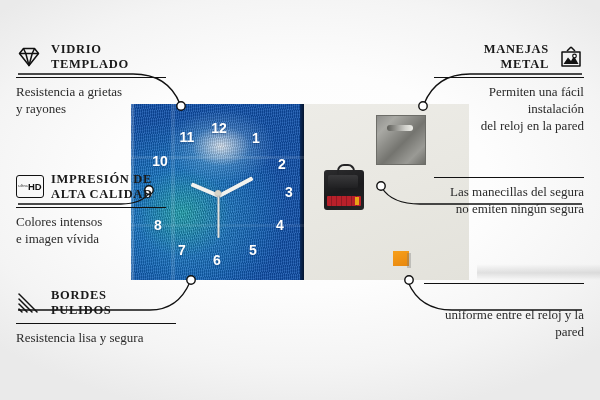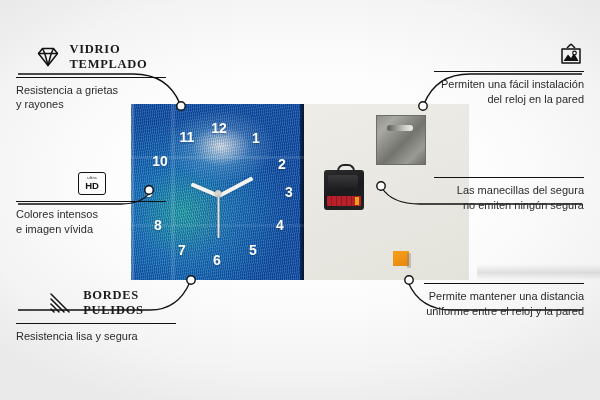"VIDRIO" .c-left .head { justify-content: center -> flex-start }
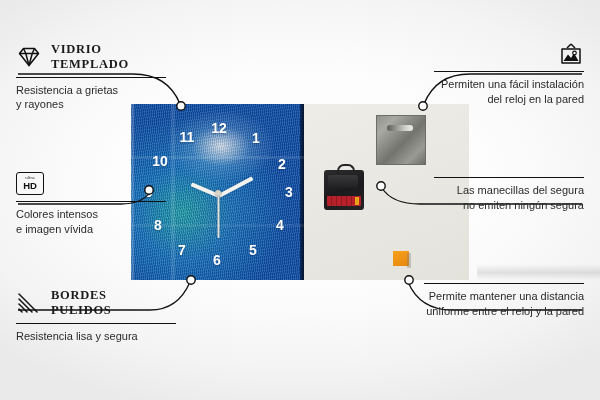"MANEJAS" span.title { html: none -> <span> <span>MANEJAS</span><br> <span>METAL</span> </span> }
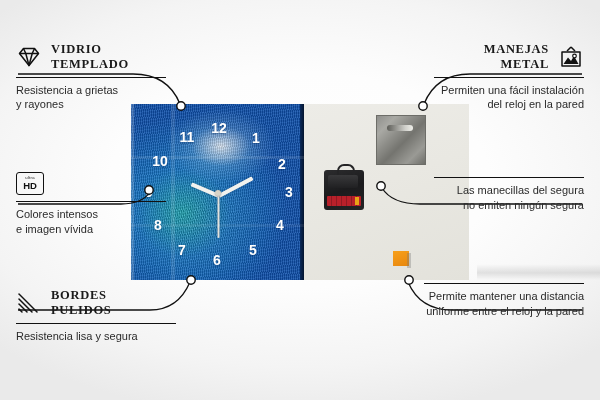"Resistencia a grietas" .callout .sub { font-family: Liberation Sans, sans-serif -> Liberation Serif, serif; font-size: 11px -> 13px }
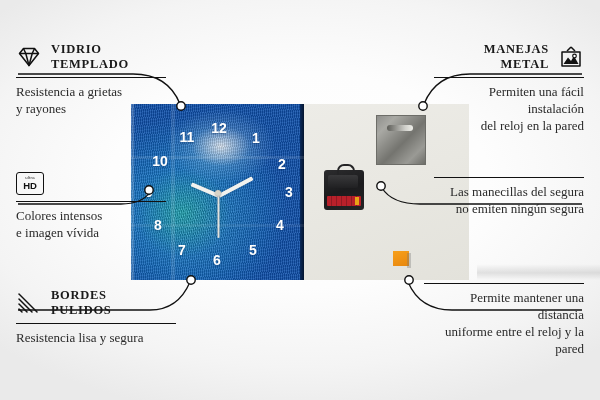"HD" .hdbadge { flex-direction: column -> row }
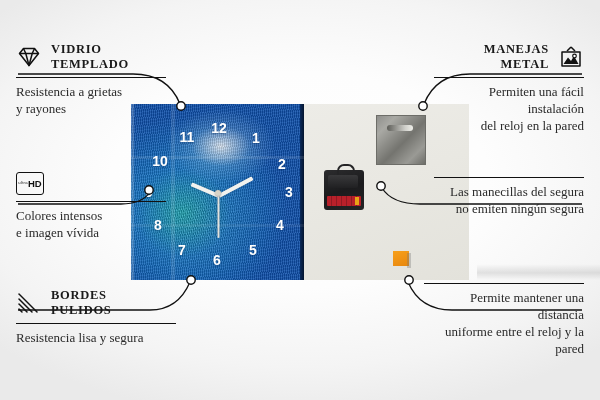"IMPRESIÓN DE" span.title { html: none -> <span> <span>IMPRESIÓN DE</span><br> <span>ALTA CALIDAD</span> </span> }
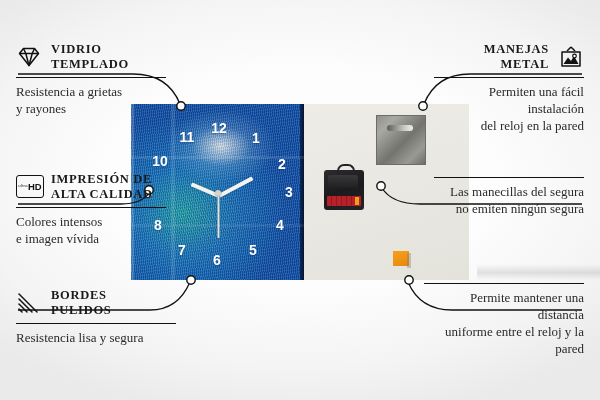"Permite mantener una distancia" span { html: <span>Permite mantener una distancia</span> -> none }
